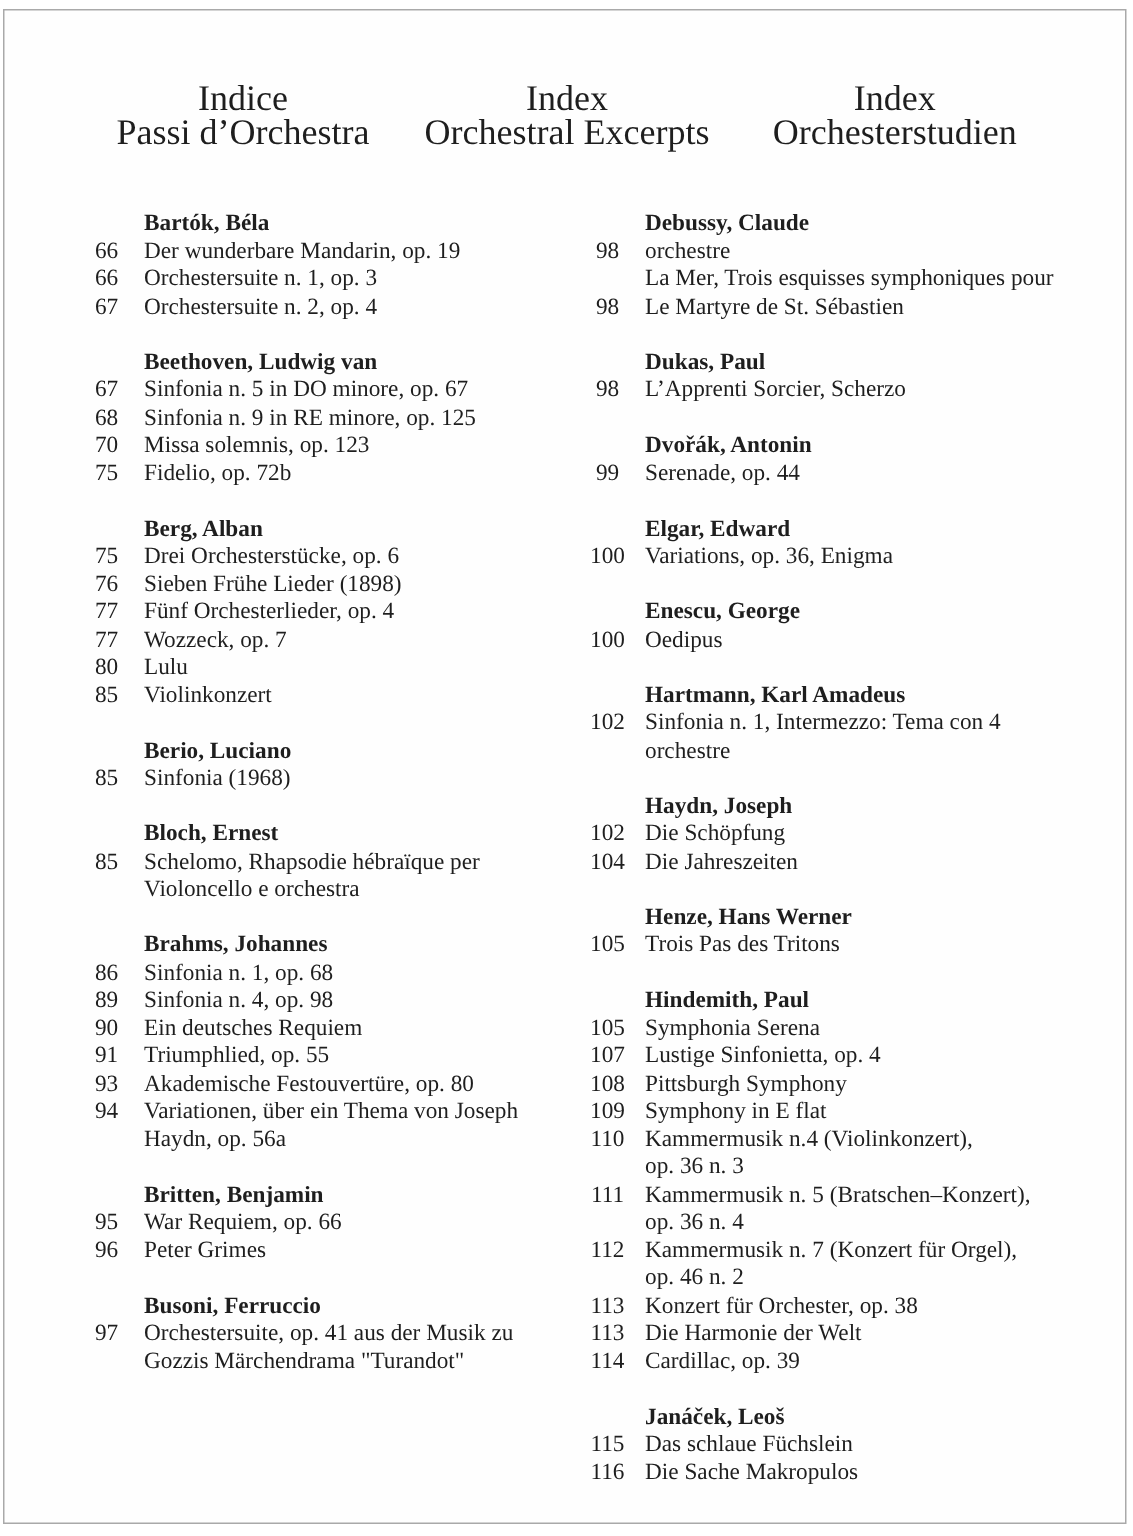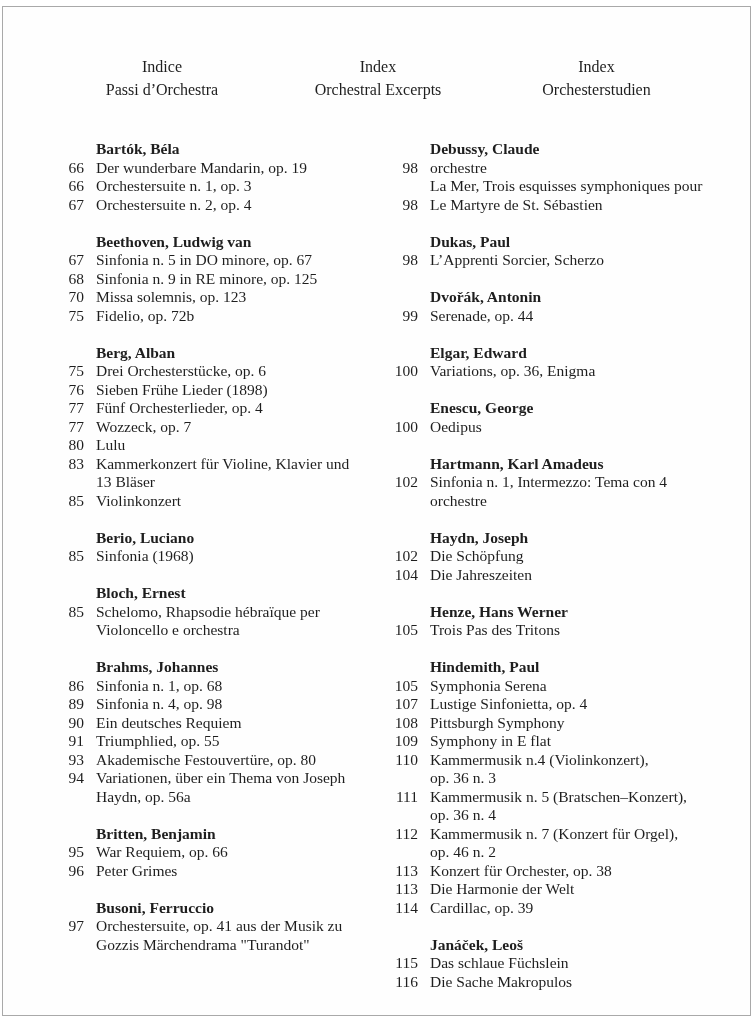"Indice" .headers { font-size: 16px -> 24px }
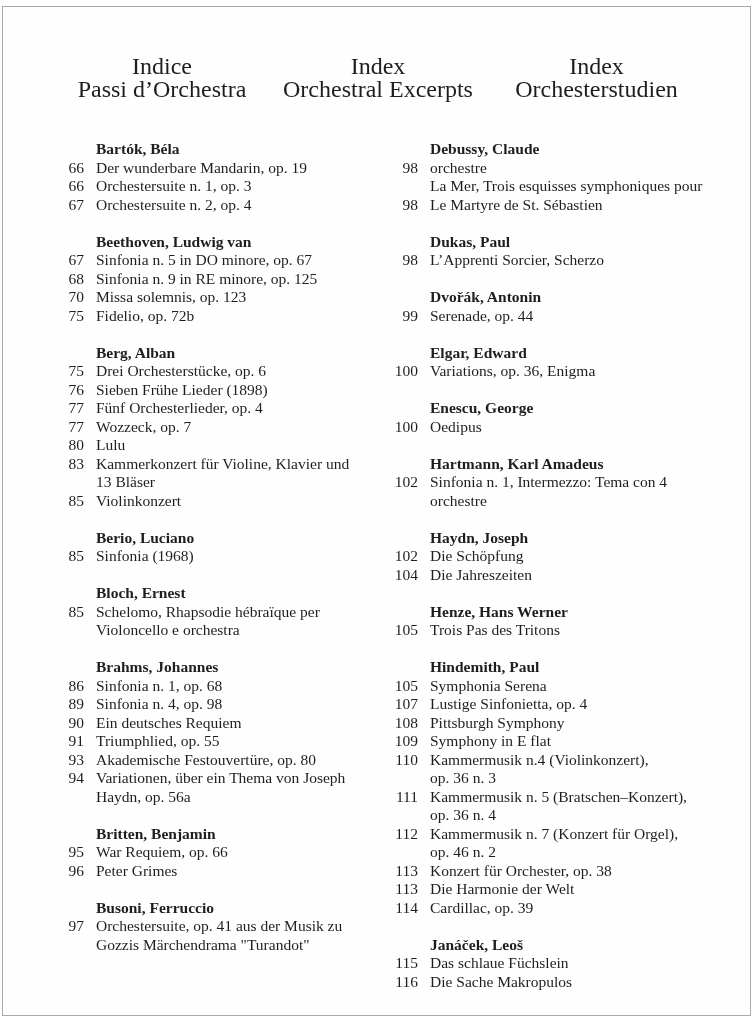"66" .entry .num { text-align: right -> center }
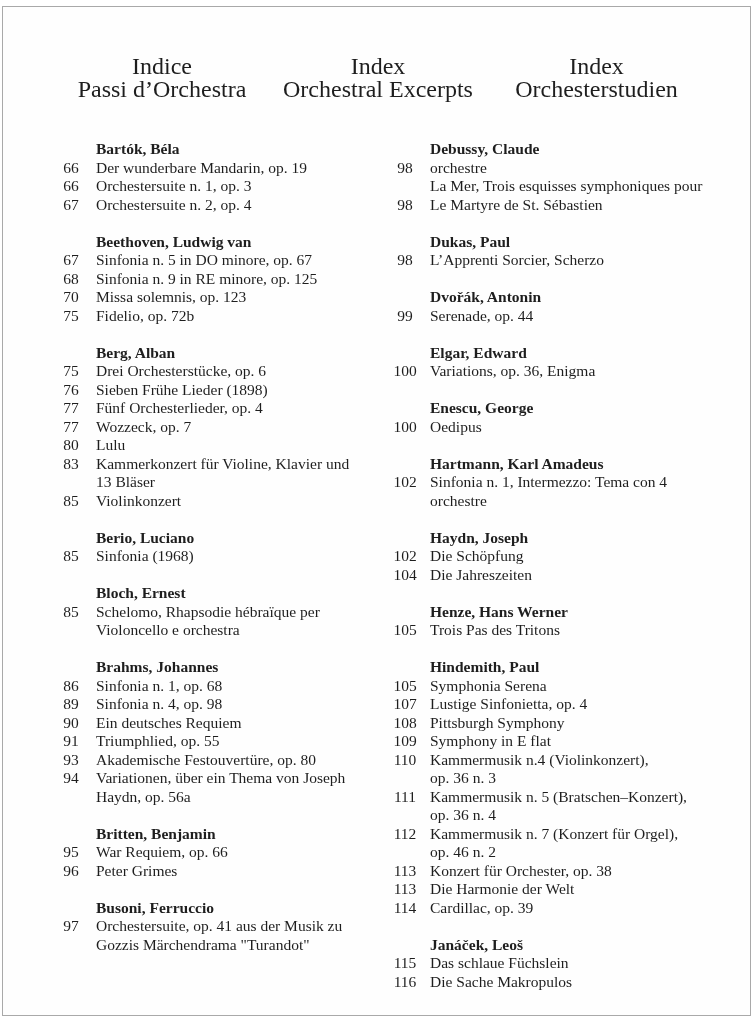"83" div.entry { html: <div> <span>83</span> <div> <div>Kammerkonzert für Violine, Klavier und</div> <div>13 Bläser</div> </div> </div> -> none }
